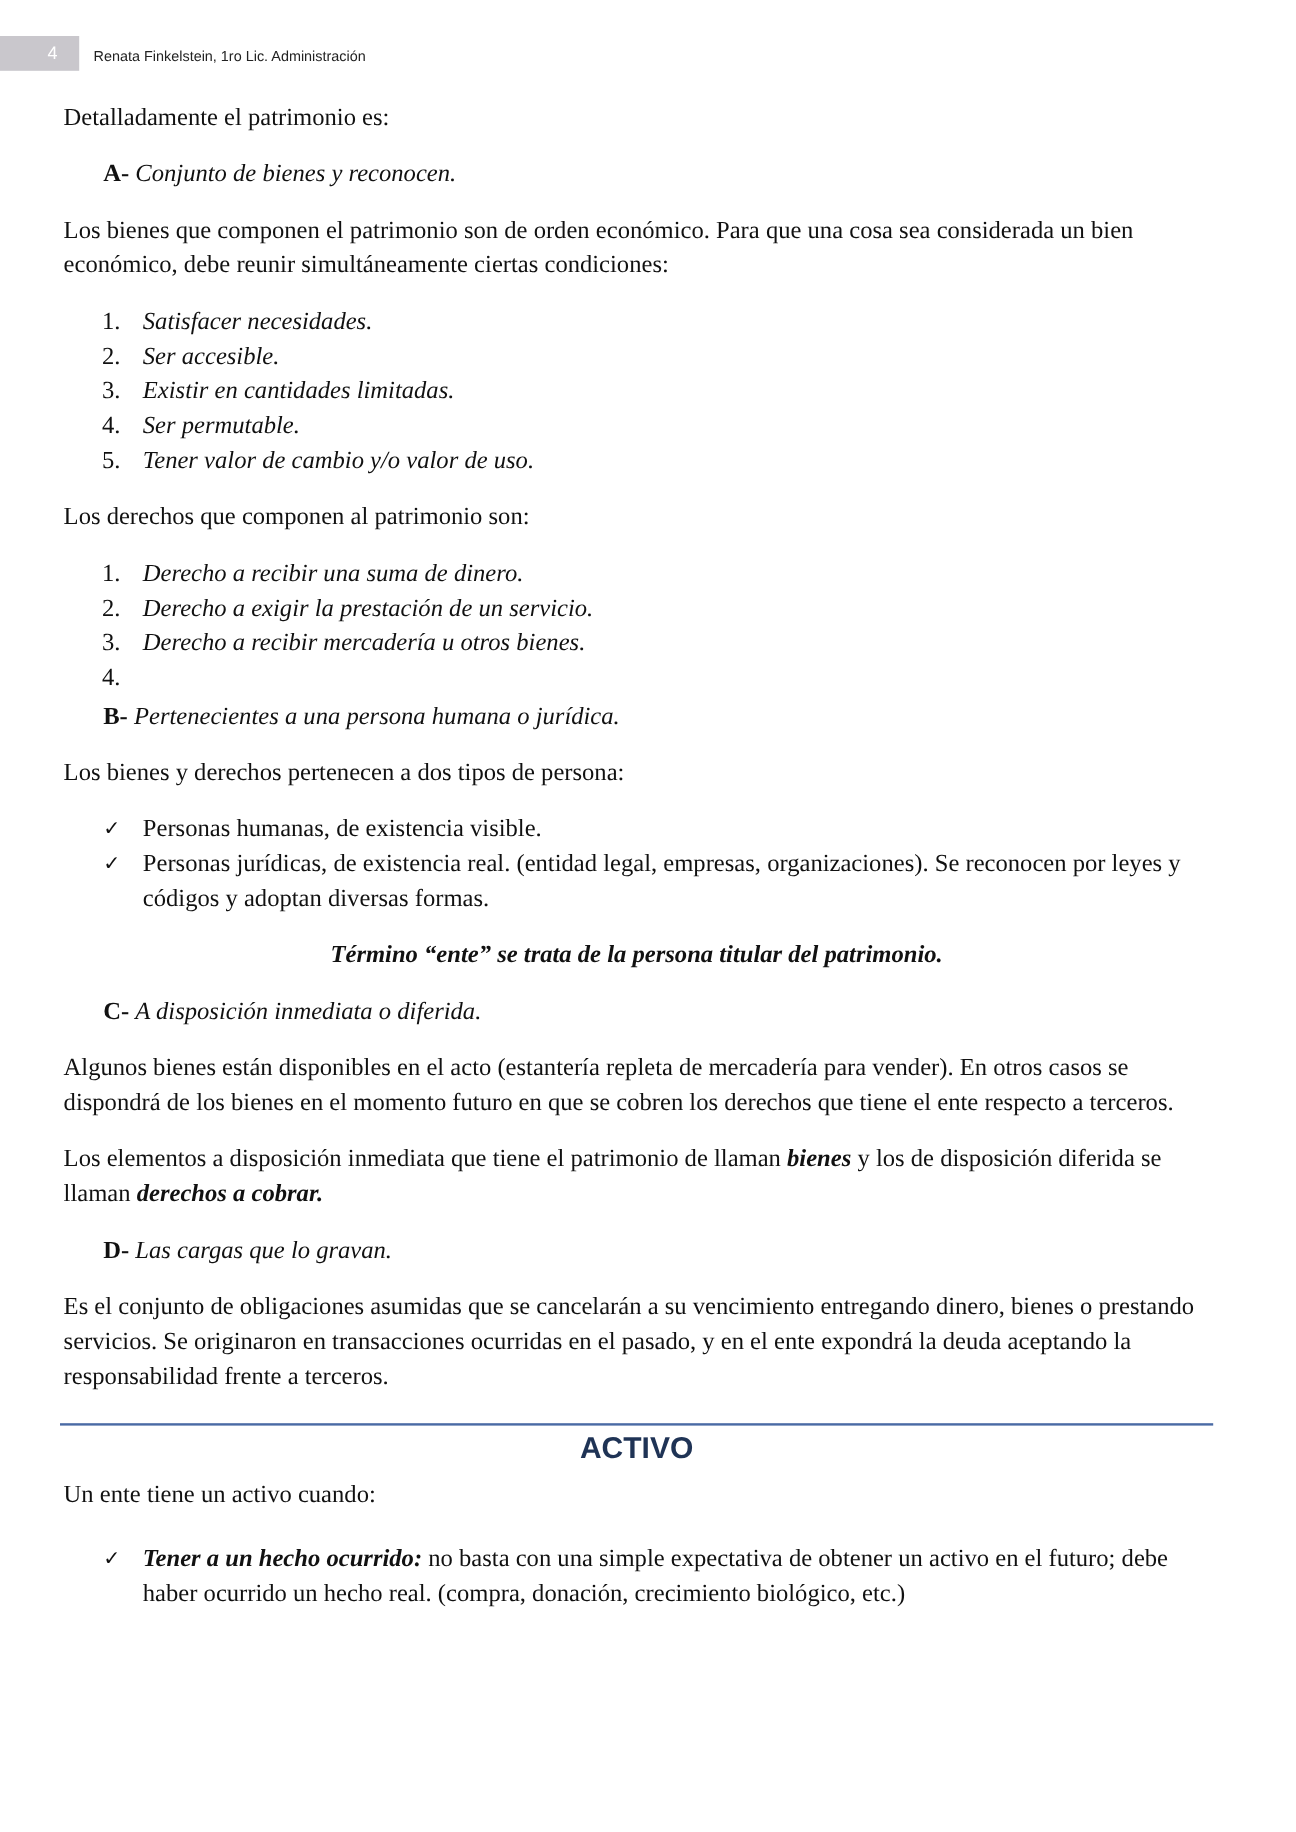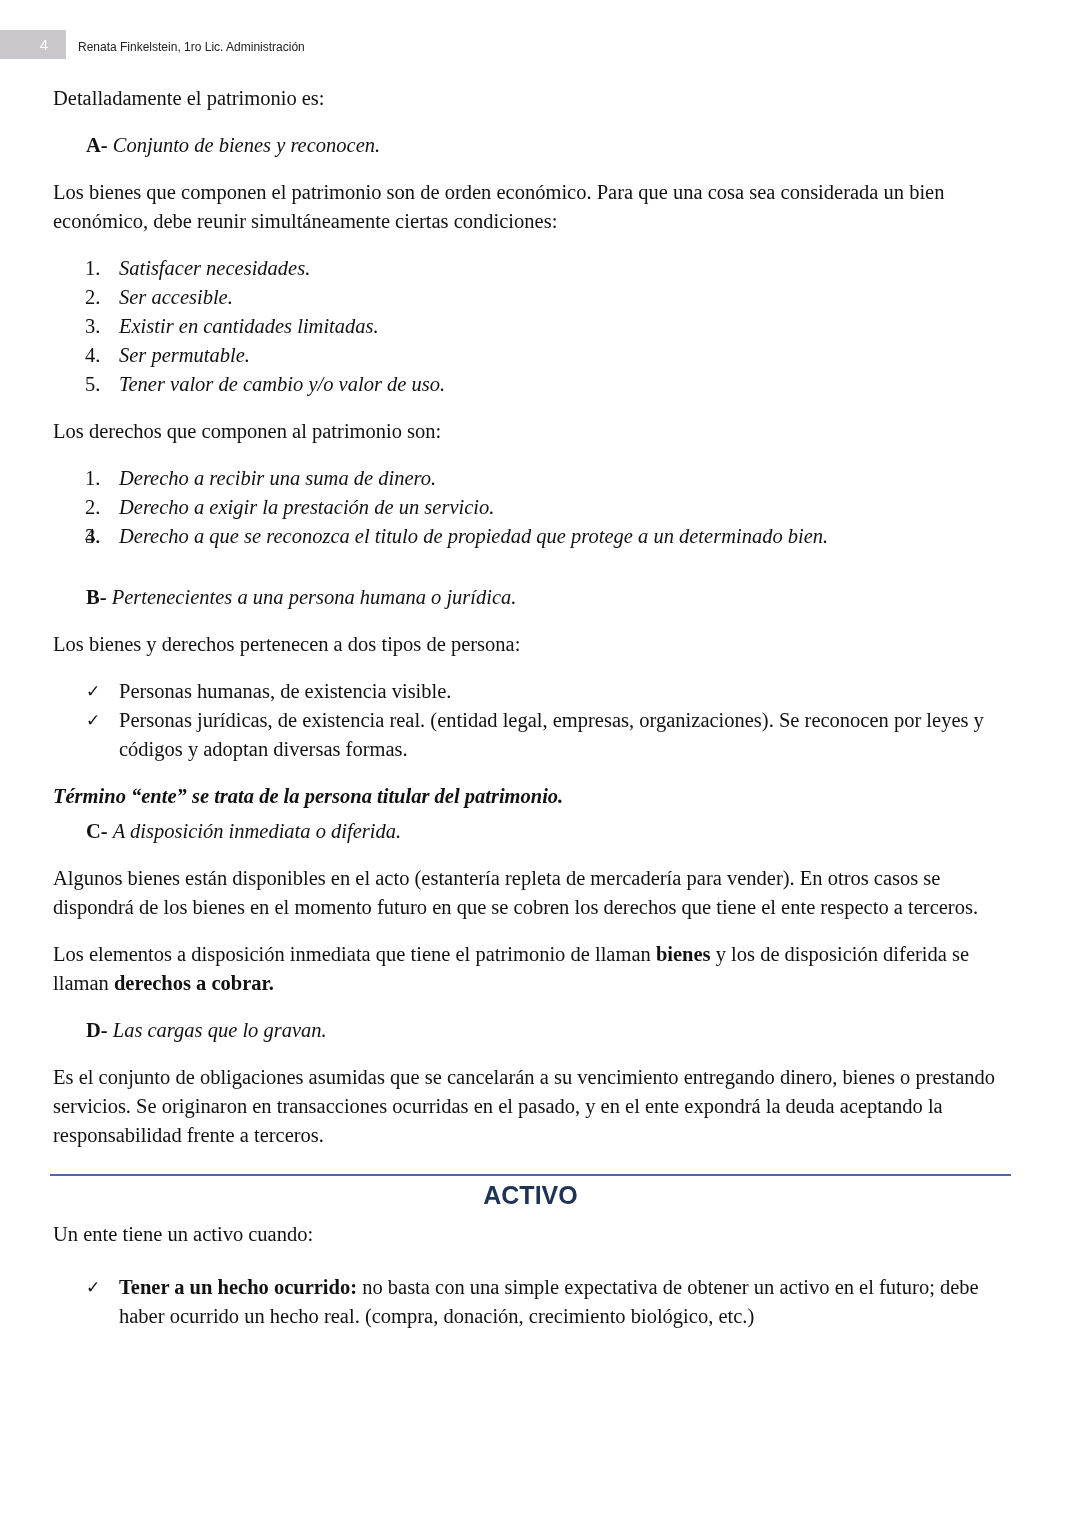"Derecho a recibir mercadería u" span.txt { html: none -> <span>Derecho a recibir mercadería u otros bienes.</span> }
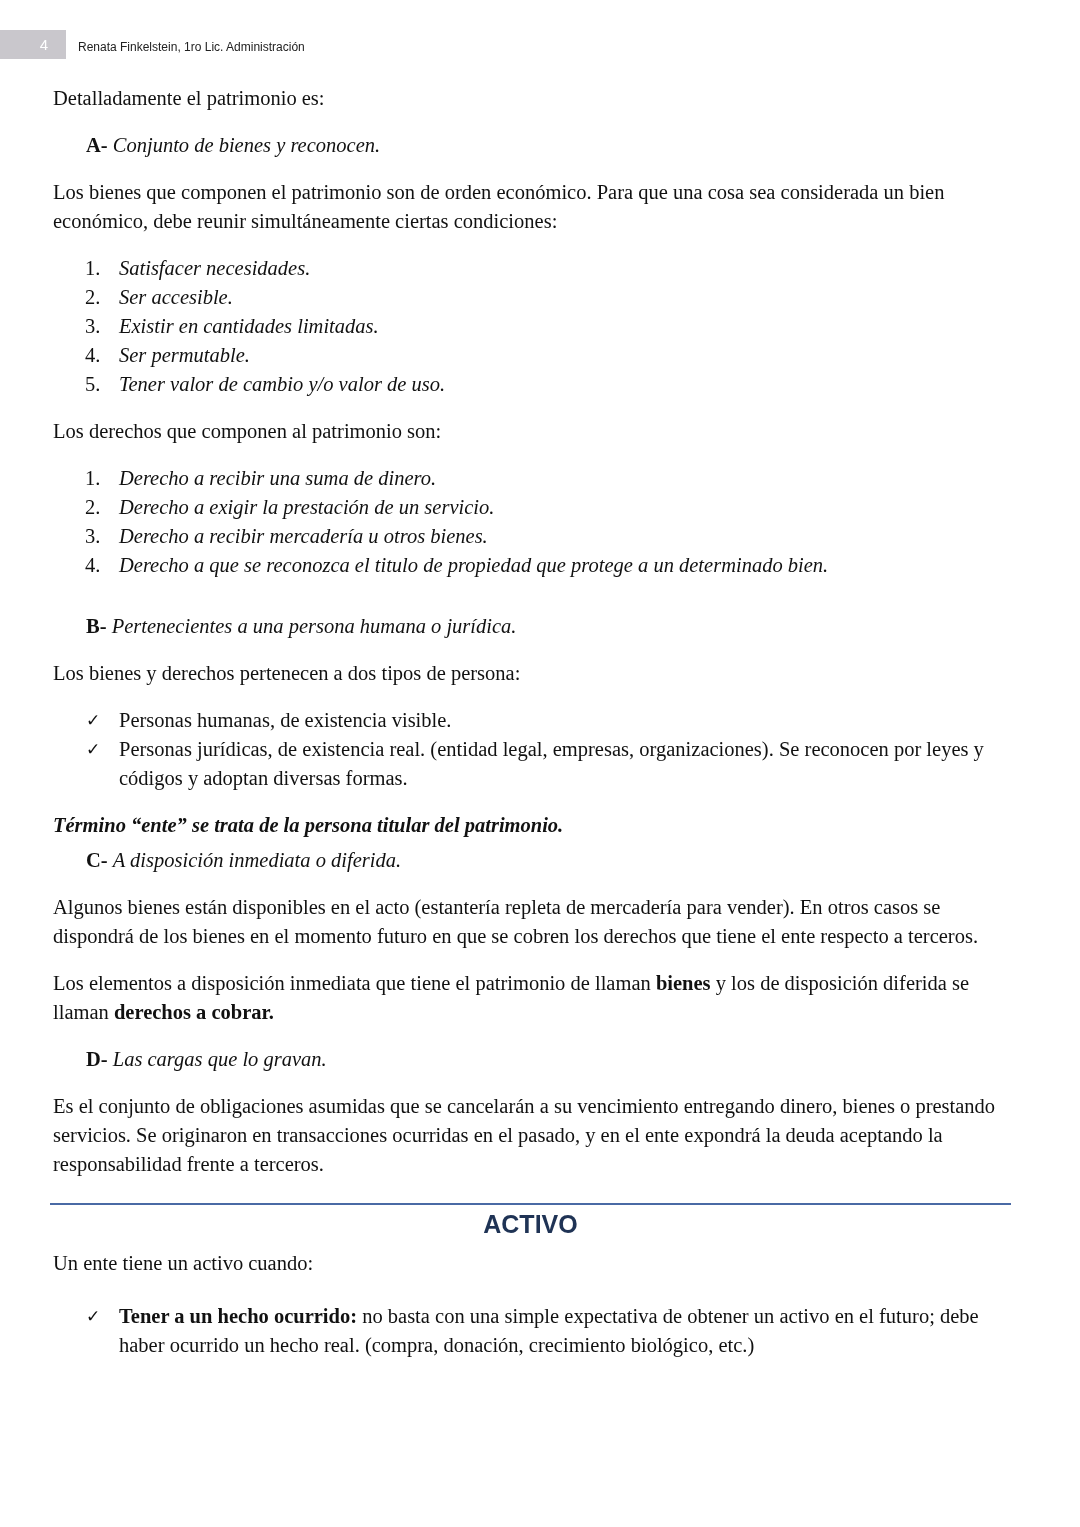"Derecho a que se reconozca" span.txt { html: <span>Derecho a que se reconozca el titulo de propiedad que protege a un determinado bien.</span> -> none }
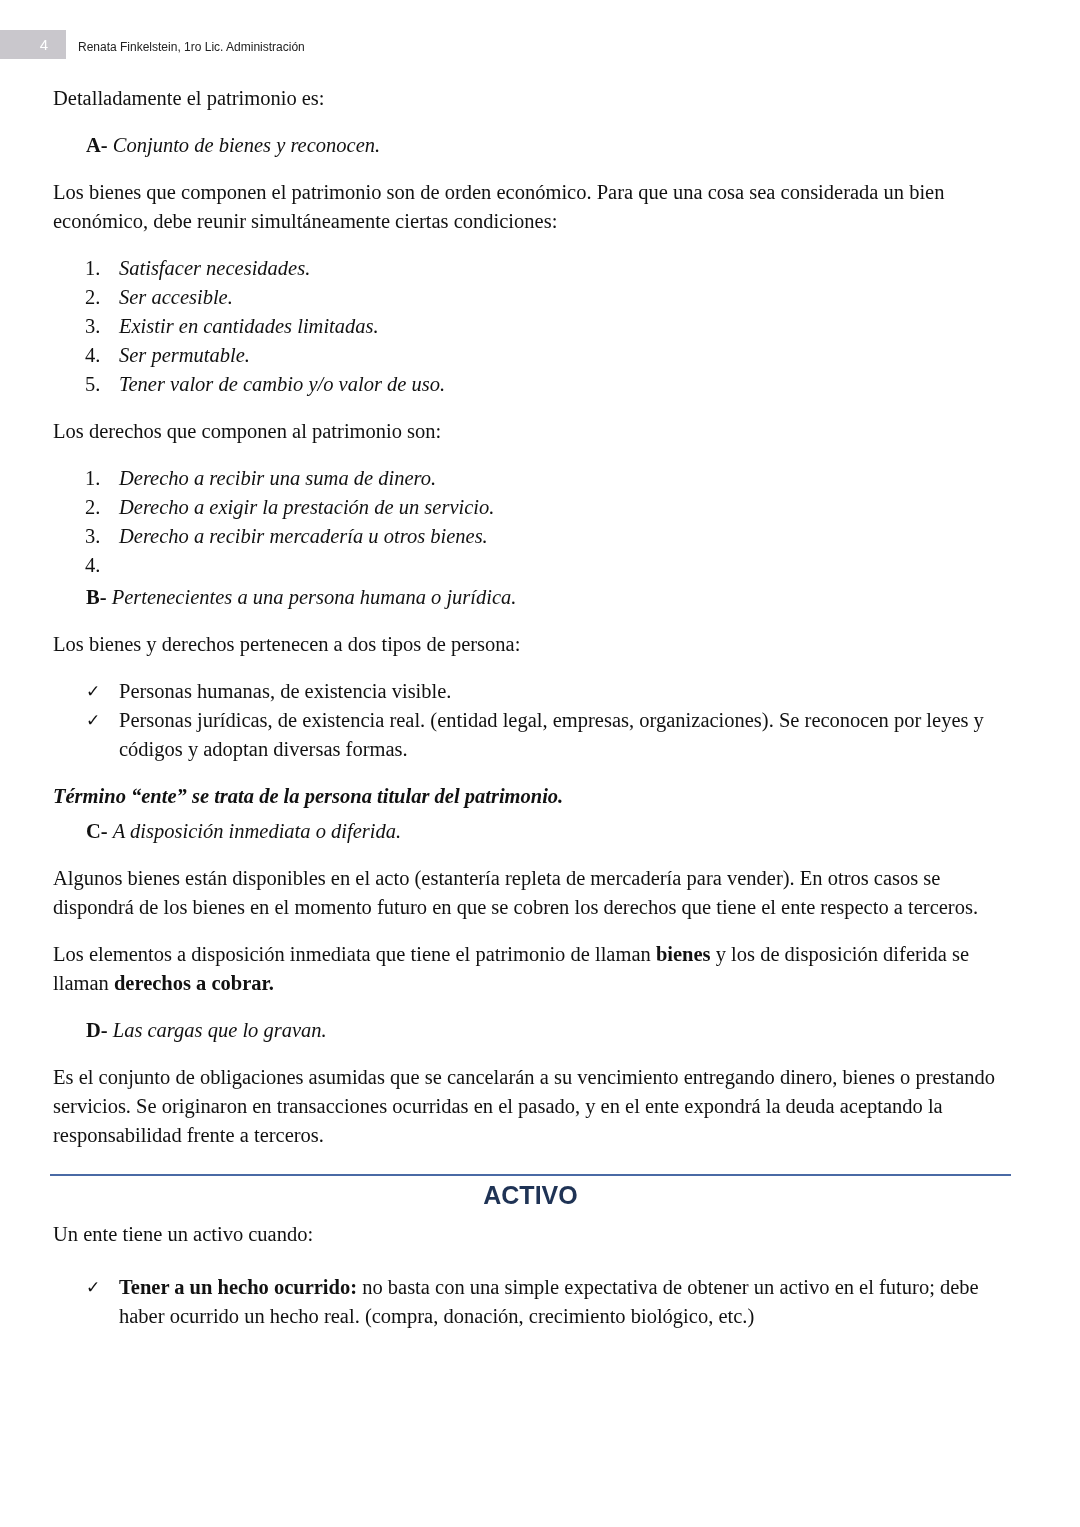"Término “ente” se trata de" .centered-note { margin-bottom: 6px -> 18px; text-align: left -> center }
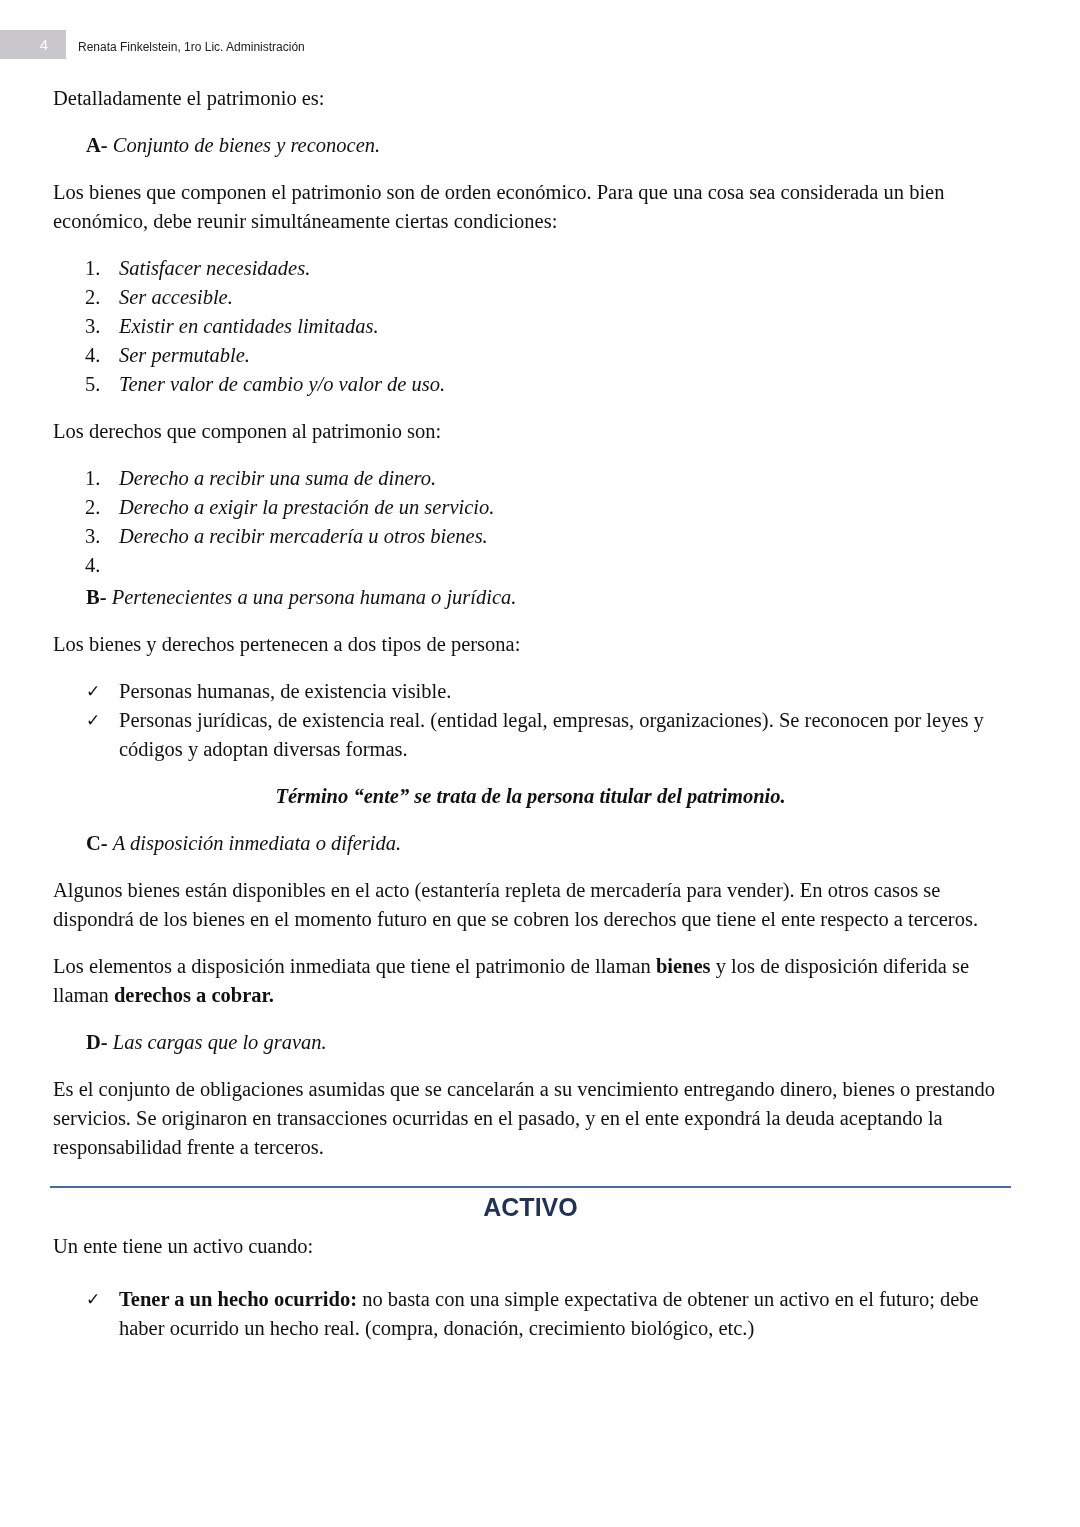"bienes" .bi { font-style: none -> italic }
